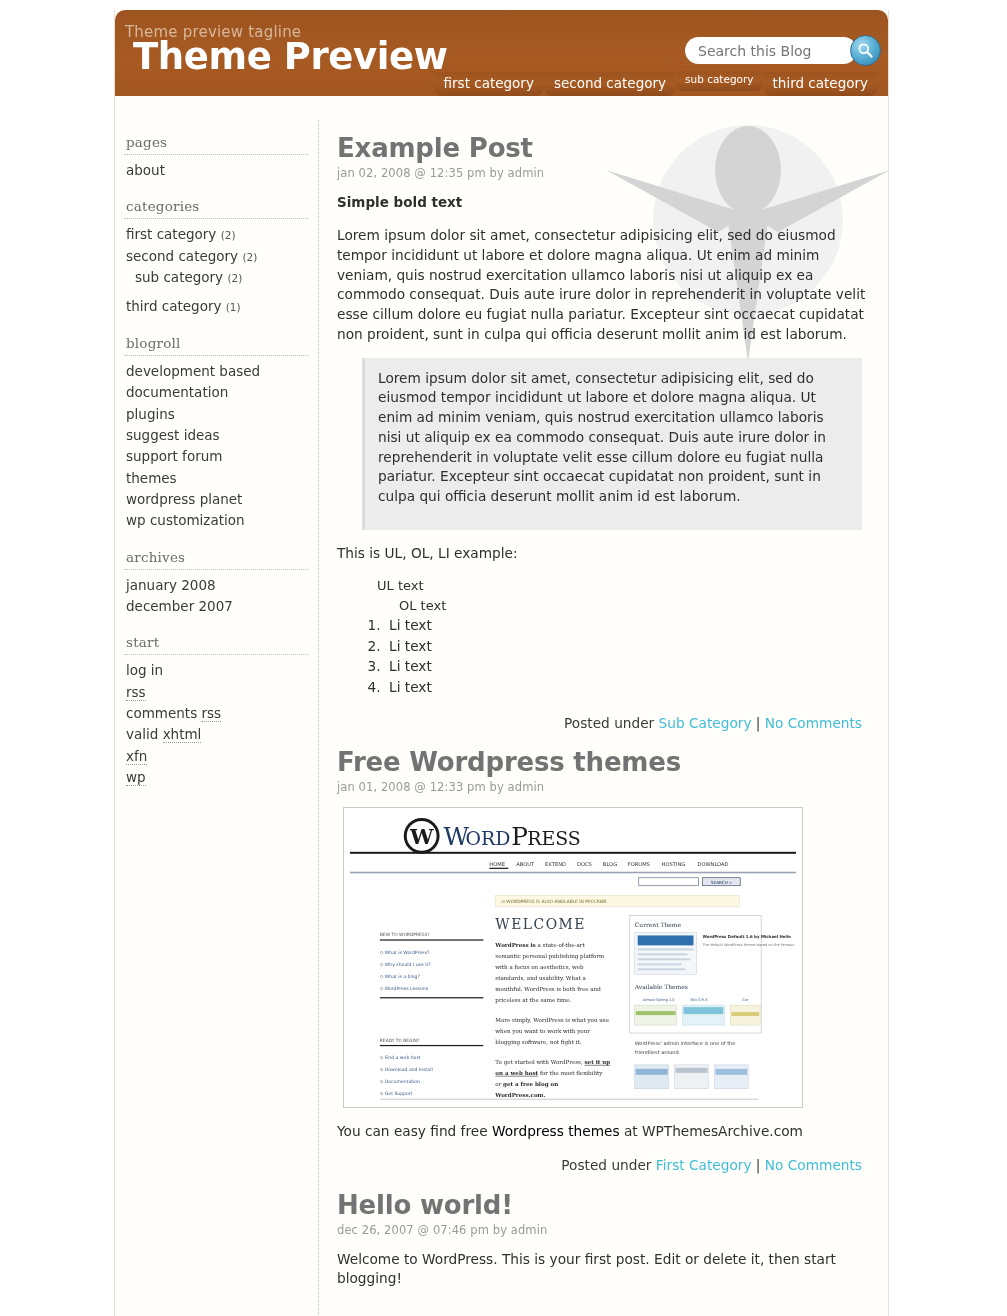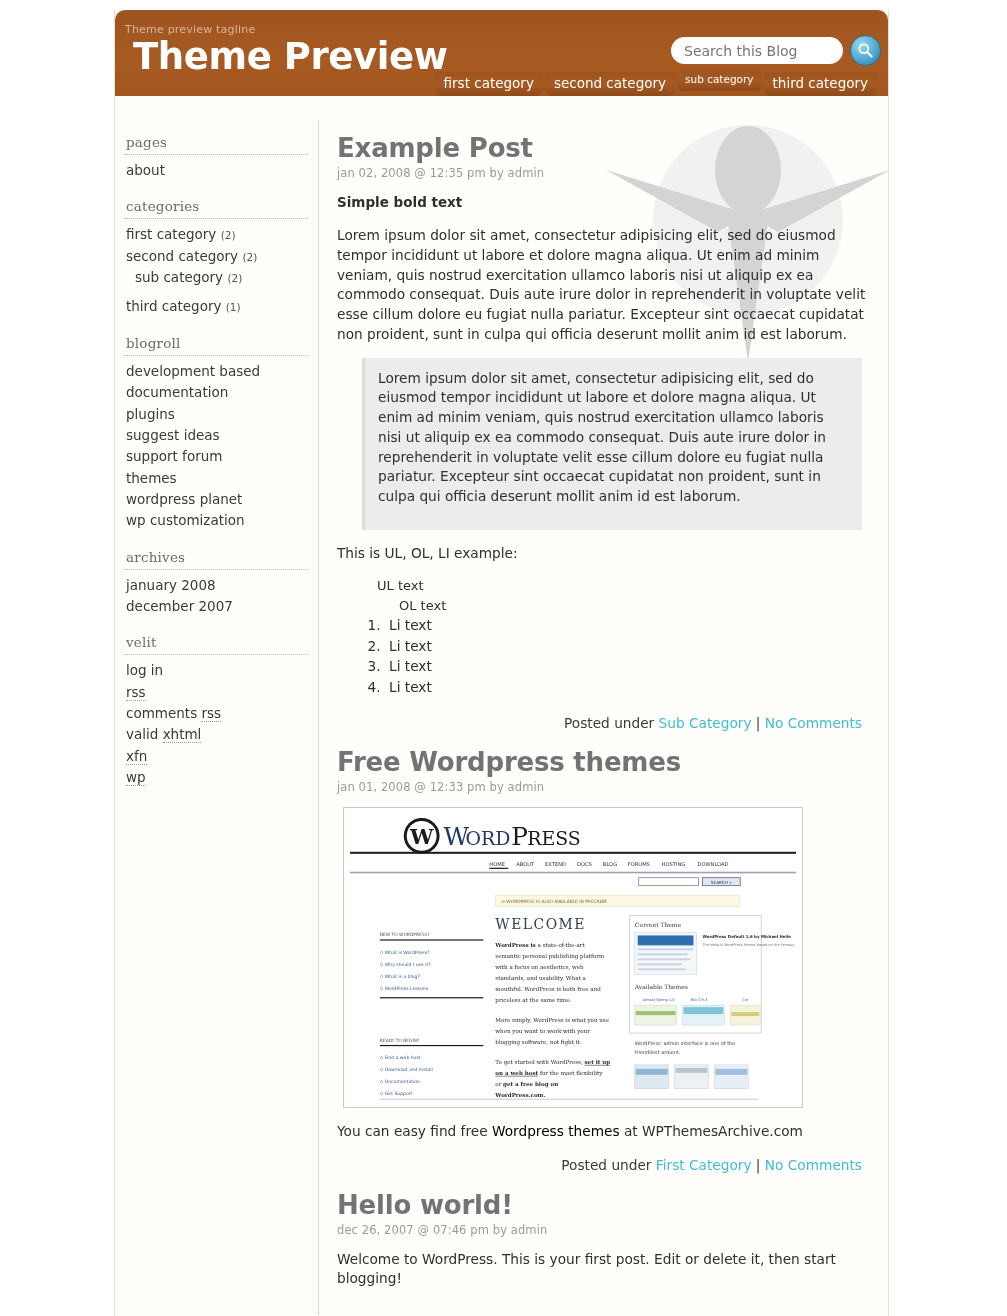"Theme preview tagline" .tagline { font-size: 11px -> 15px }
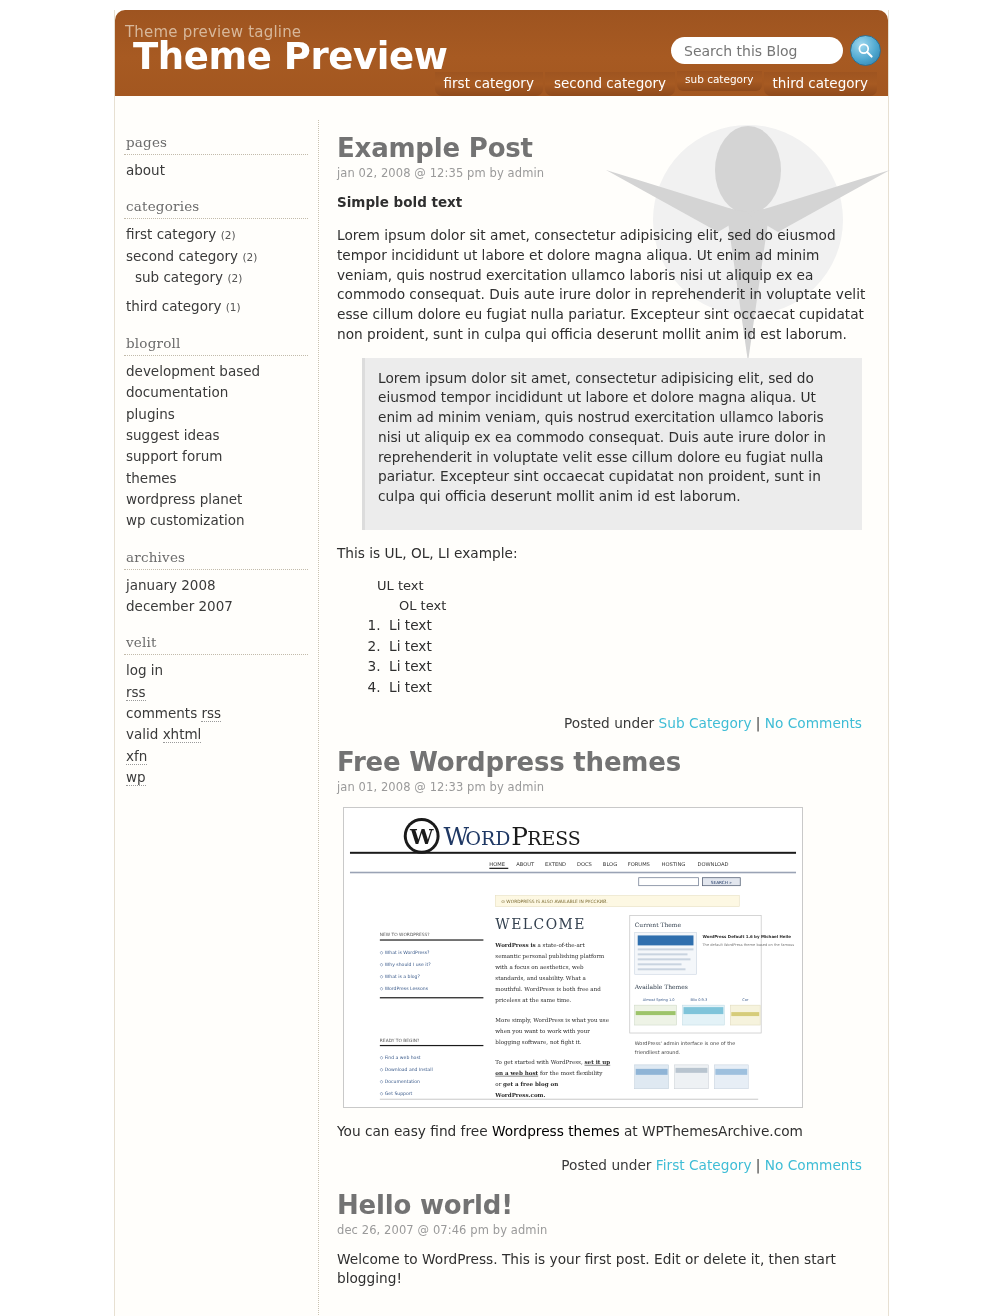"Search this Blog" .searchbox { right: 45px -> 31px }
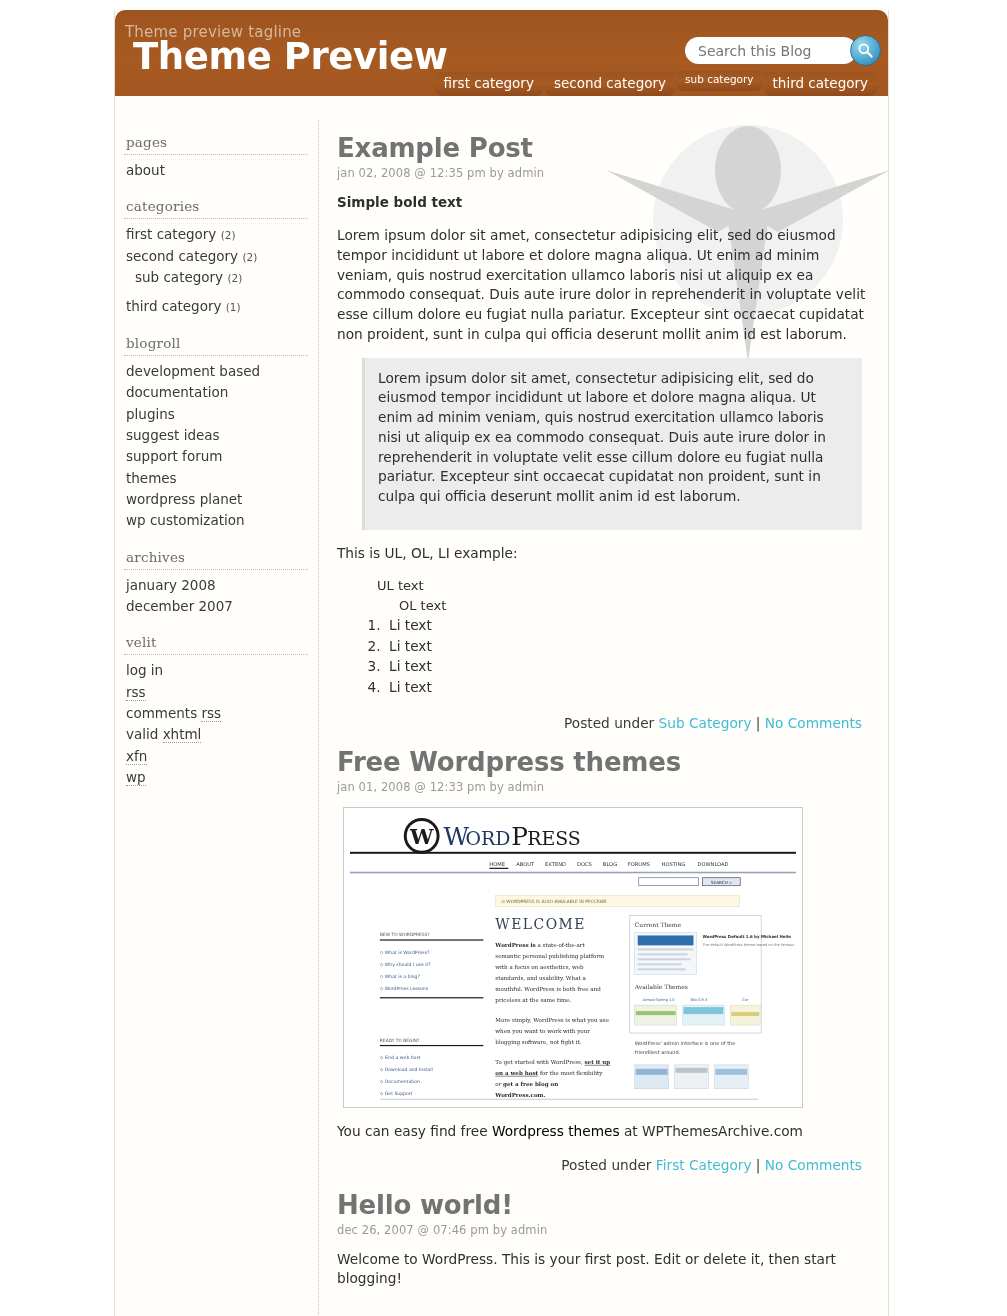"velit" div.wtitle { text: velit -> start }
